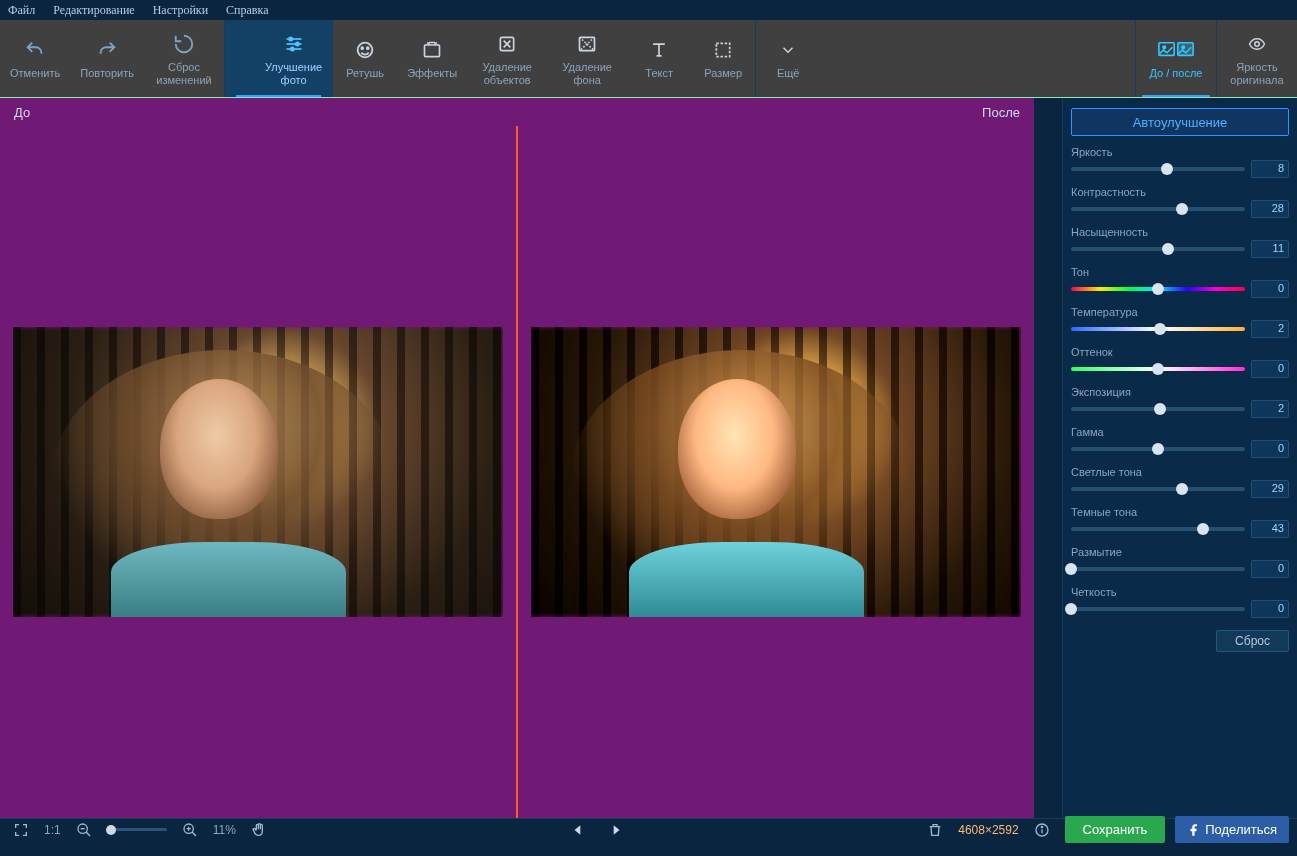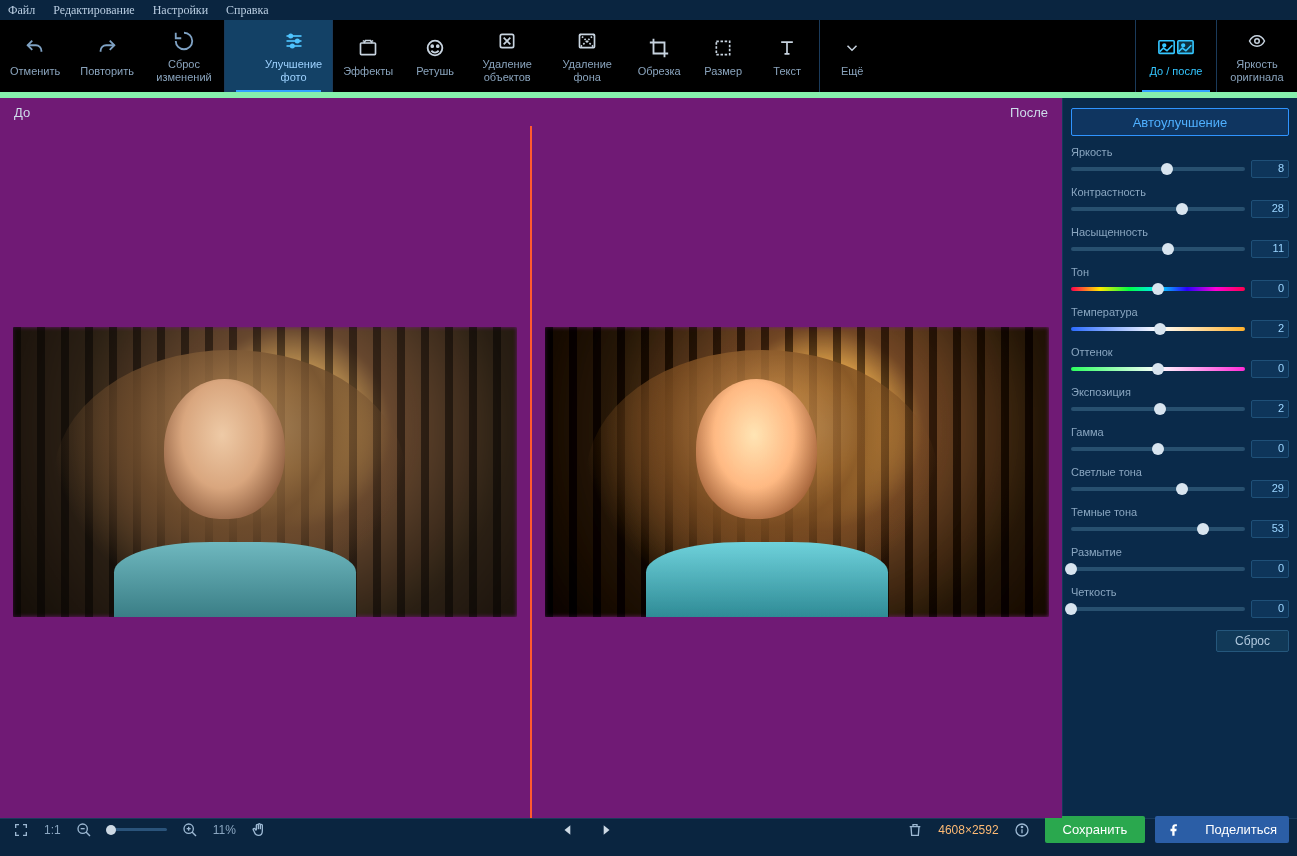"Отменить" .toolbar { background: #000000 -> #404040; border-bottom: 6px solid #86efac -> 1px solid #86efac }
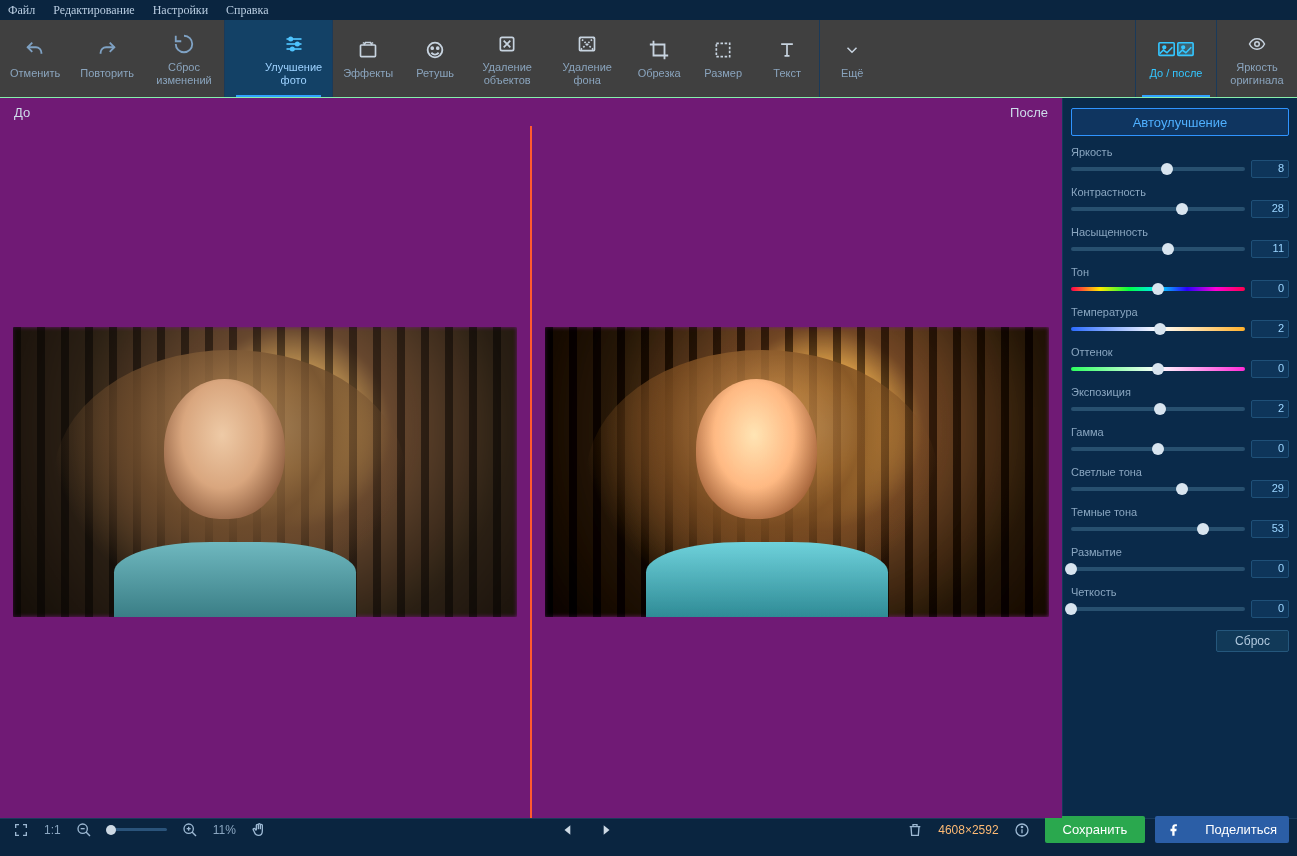"Эффекты" div.toolbtn { order: before "Ретушь" -> after "Ретушь" }
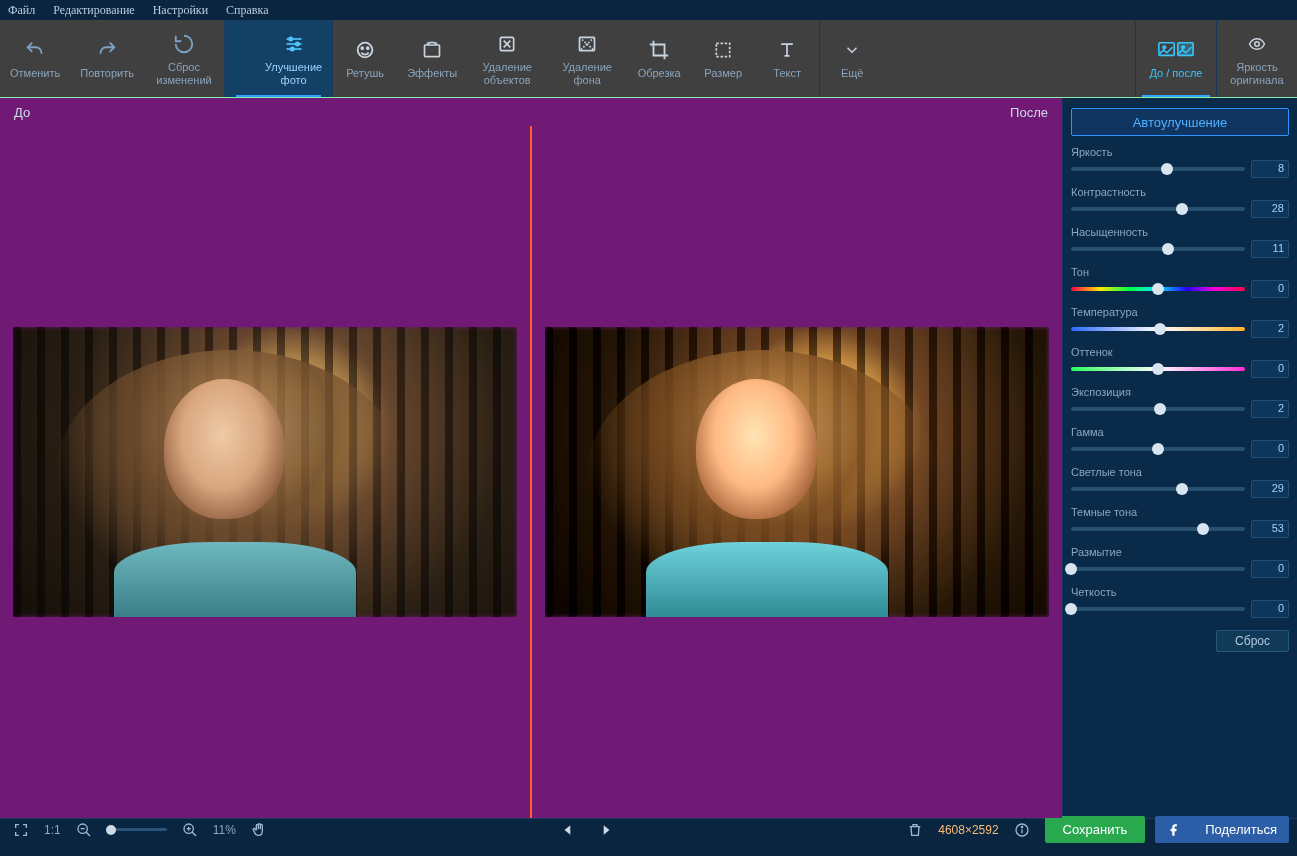"Обрезка" div.toolbtn { html: <div> <span> <svg> <path></path> <path></path> </svg> </span> <span>Обрезка</span> </div> -> none }
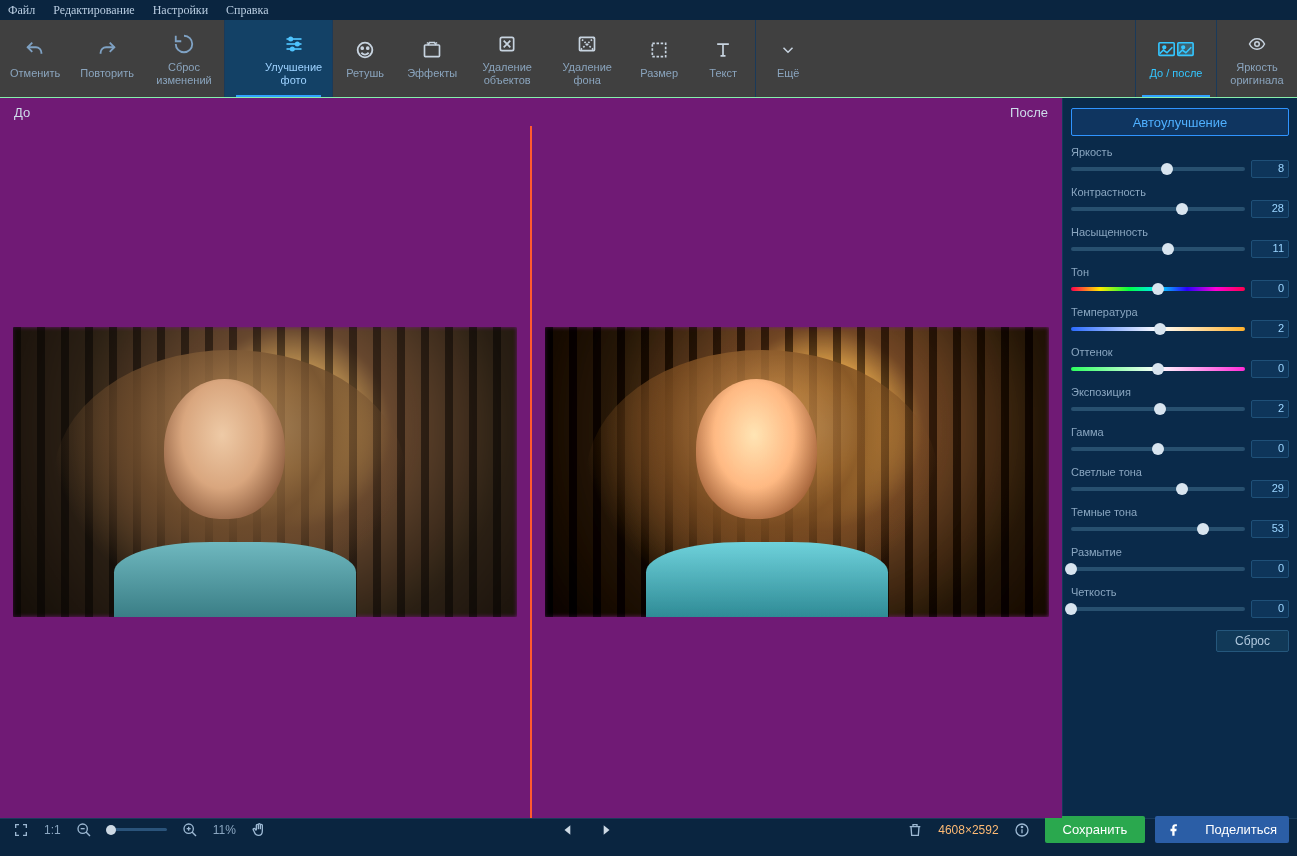"Размер" div.toolbtn { order: before "Текст" -> after "Текст" }
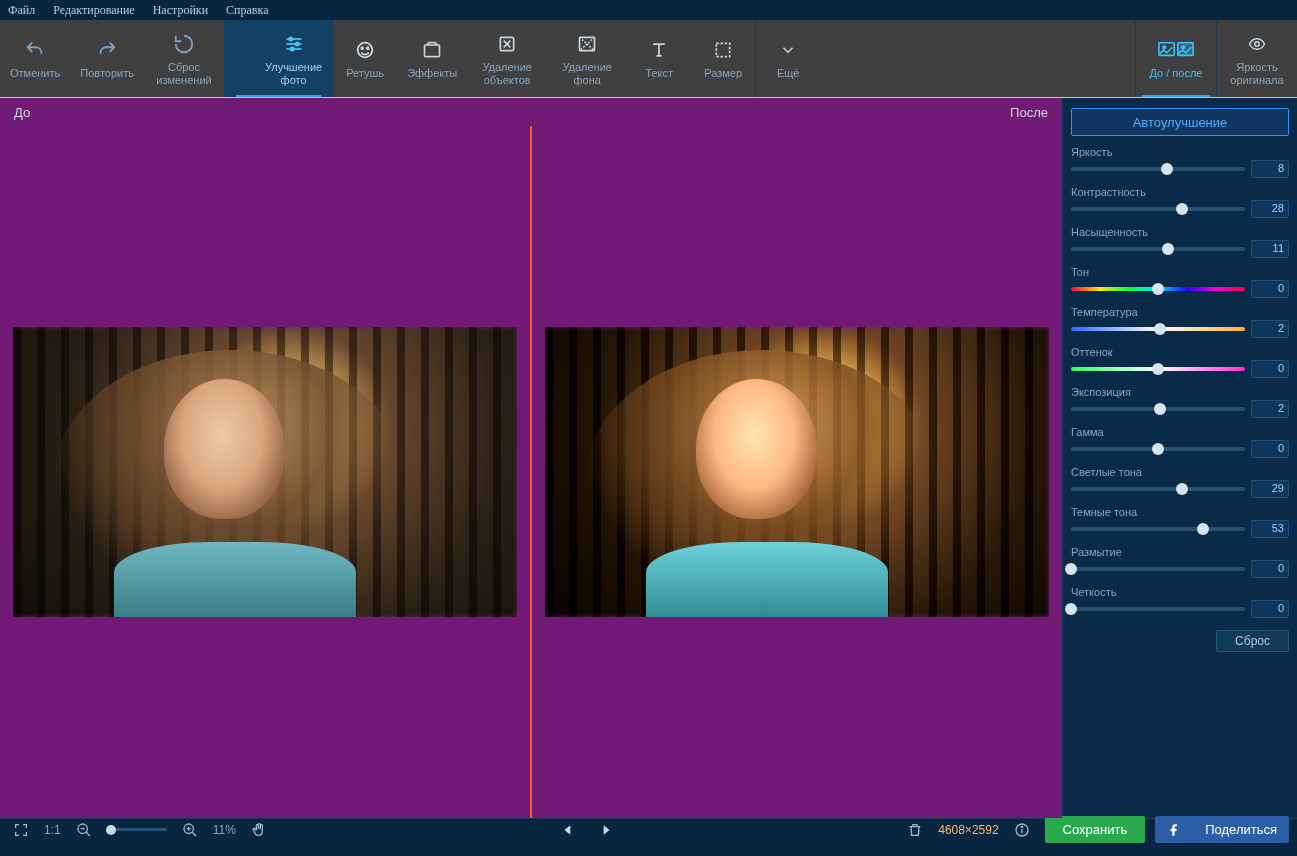"Автоулучшение" .panel { margin-left: none -> 28px }
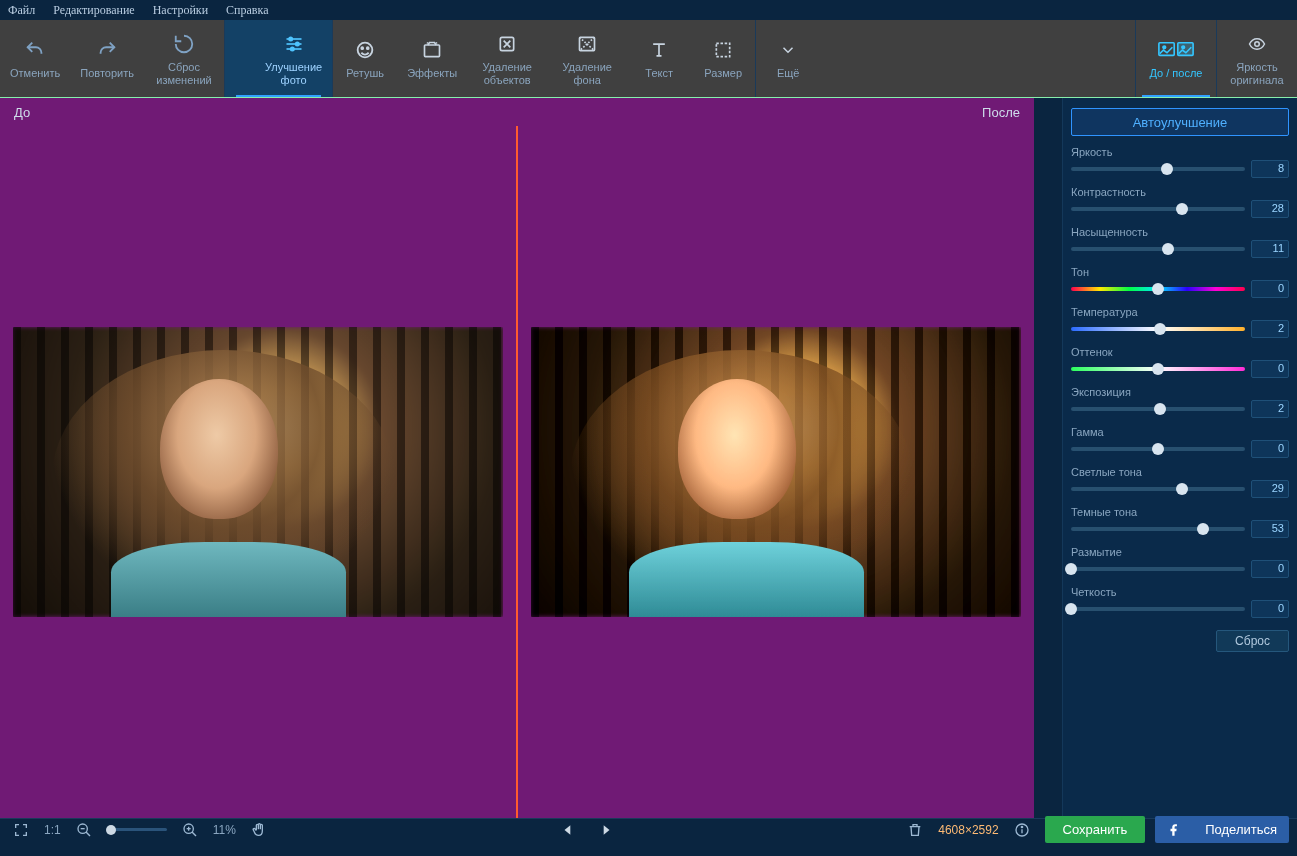"53" div.valbox { text: 53 -> 43 }
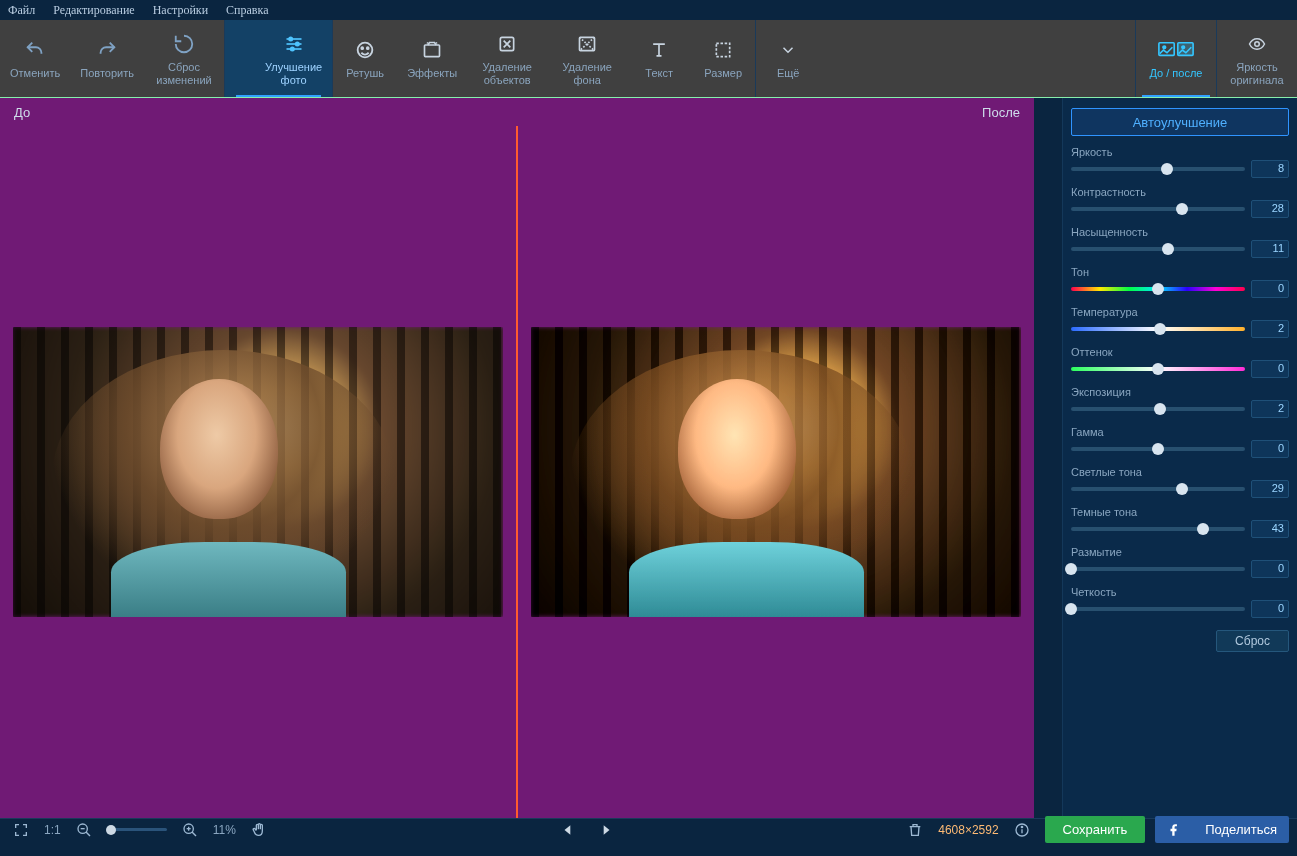"Поделиться" .sharebtn { gap: 24px -> 4px }
